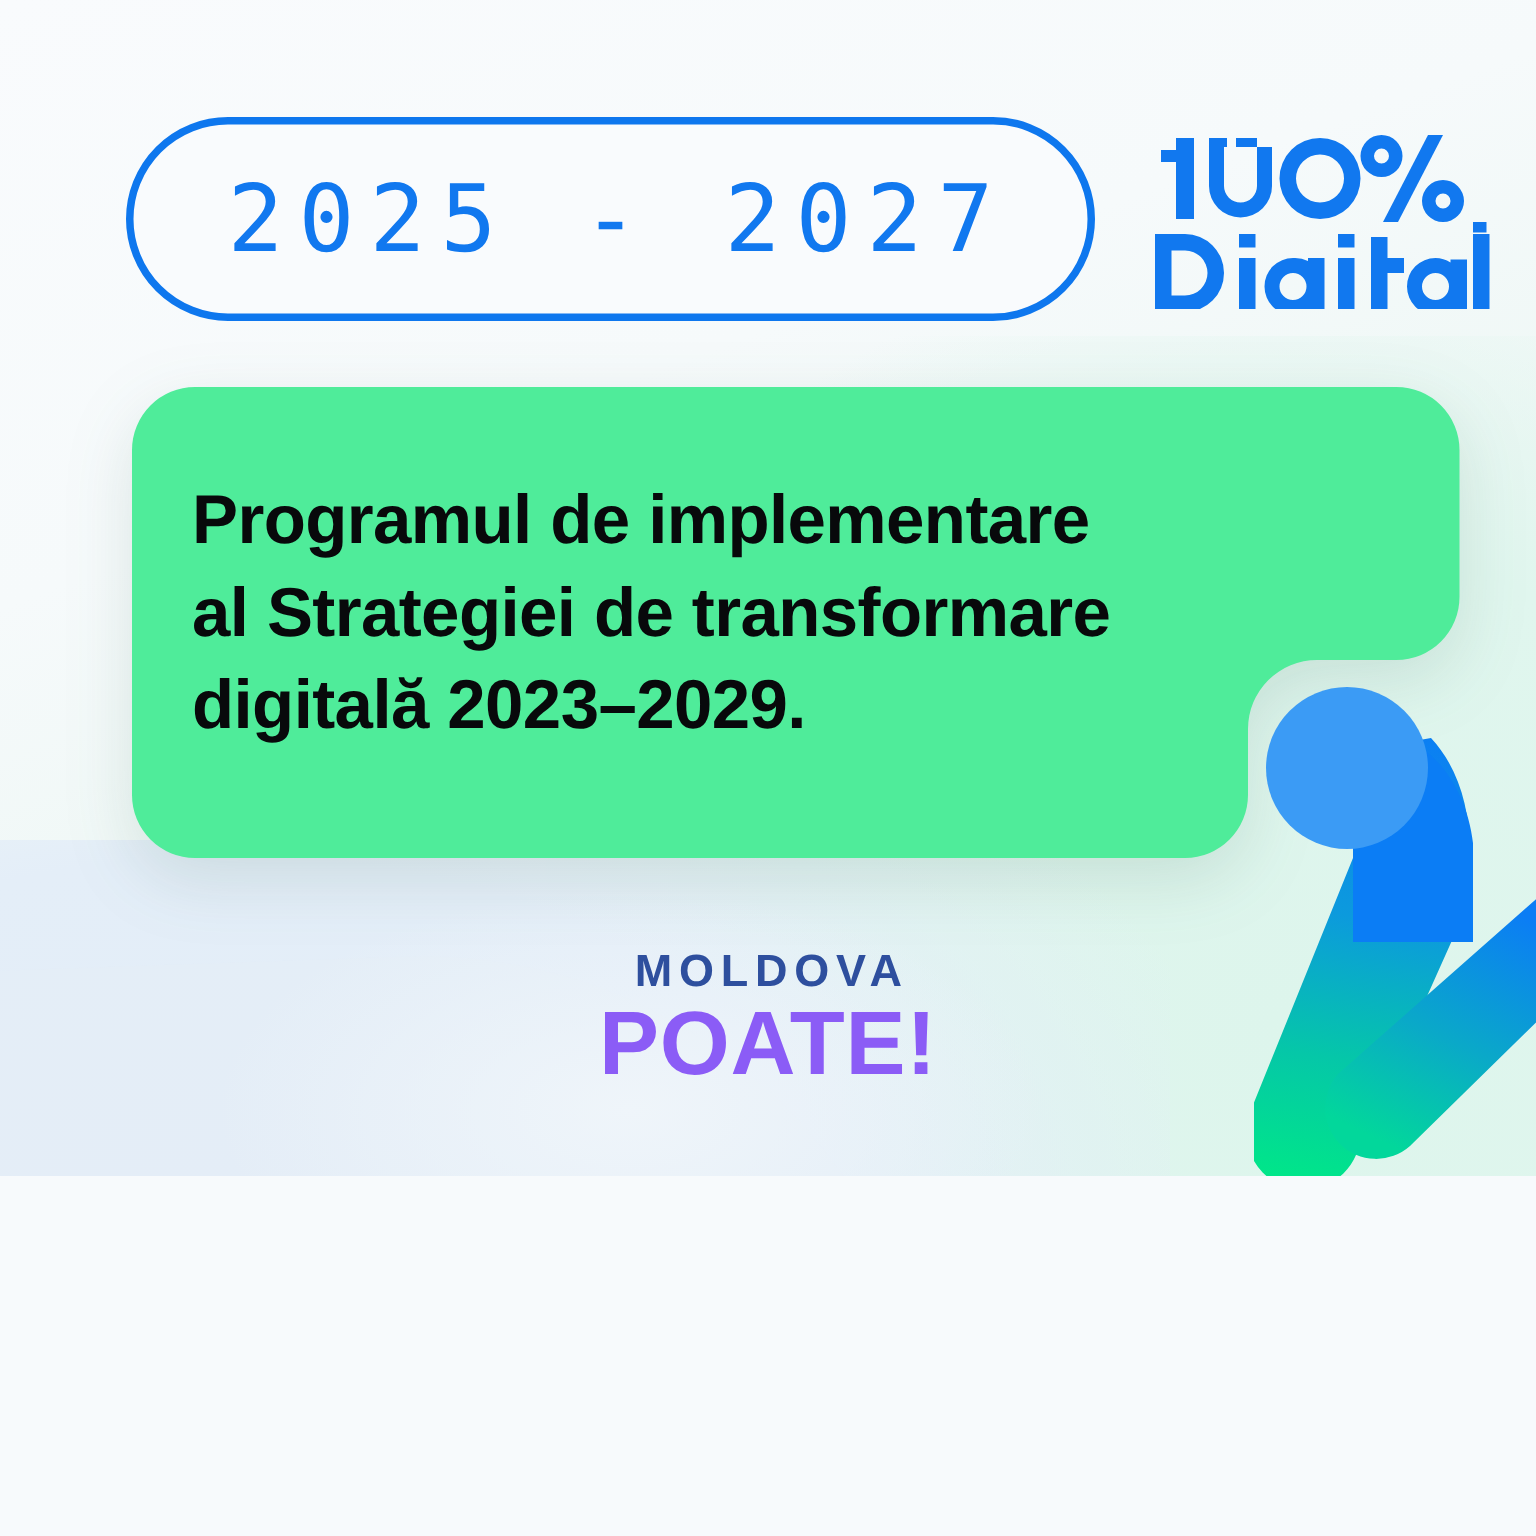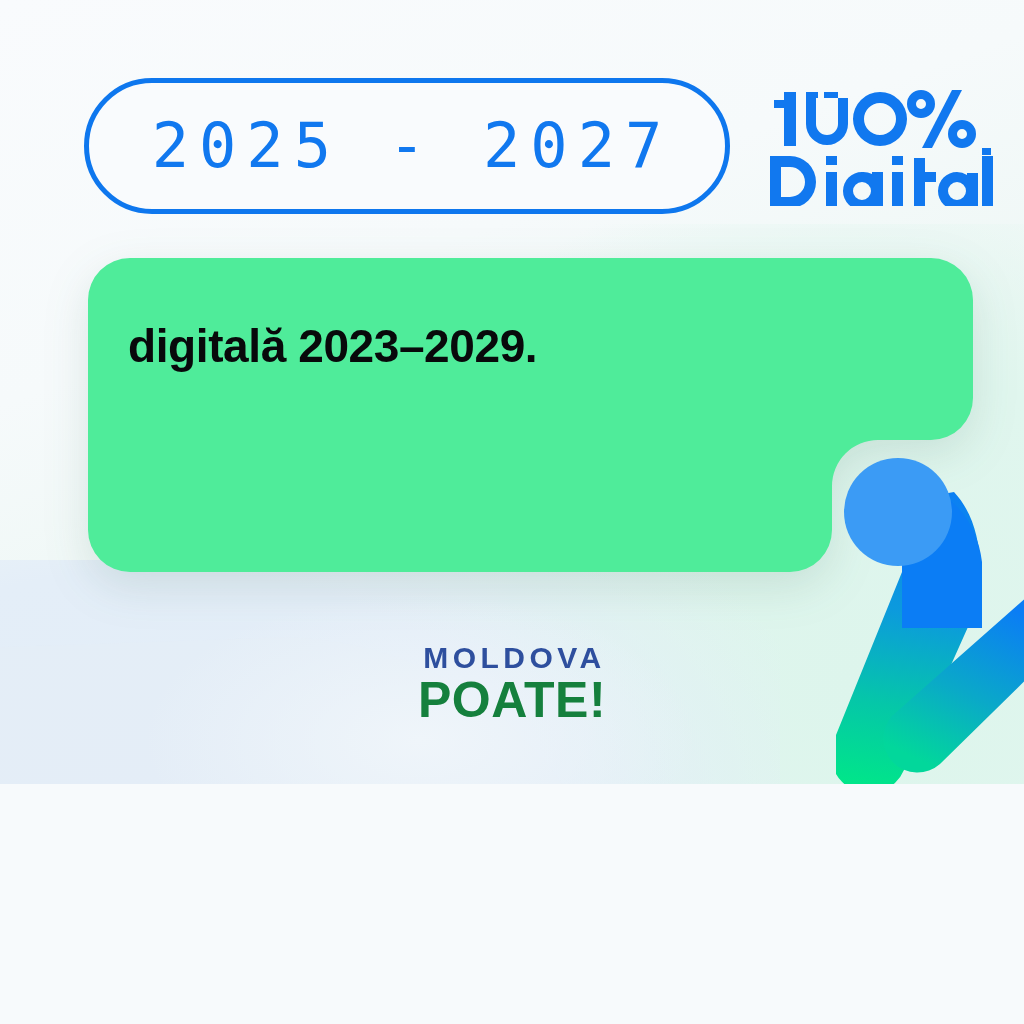"Programul de implementare" div { html: none -> <div>Programul de implementare</div> }
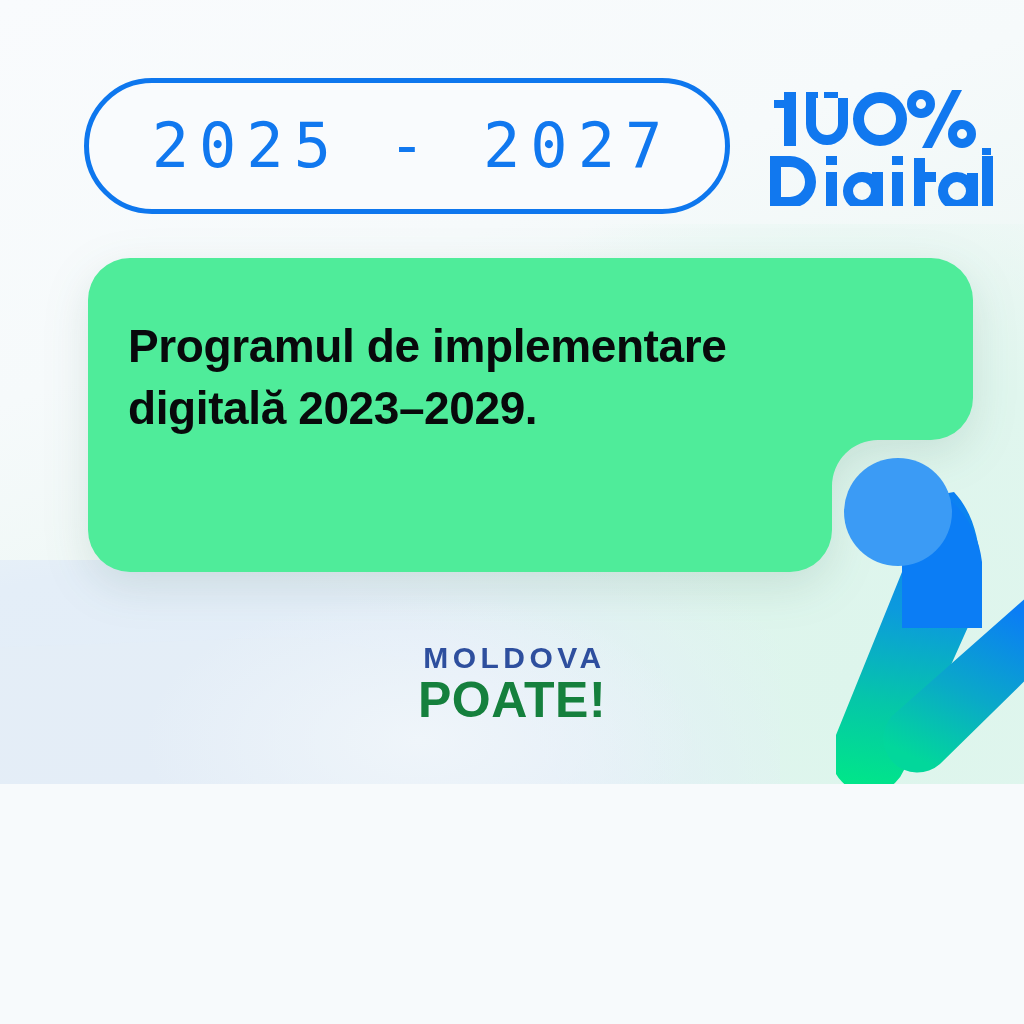"al Strategiei de transformare" div { html: none -> <div>al Strategiei de transformare</div> }
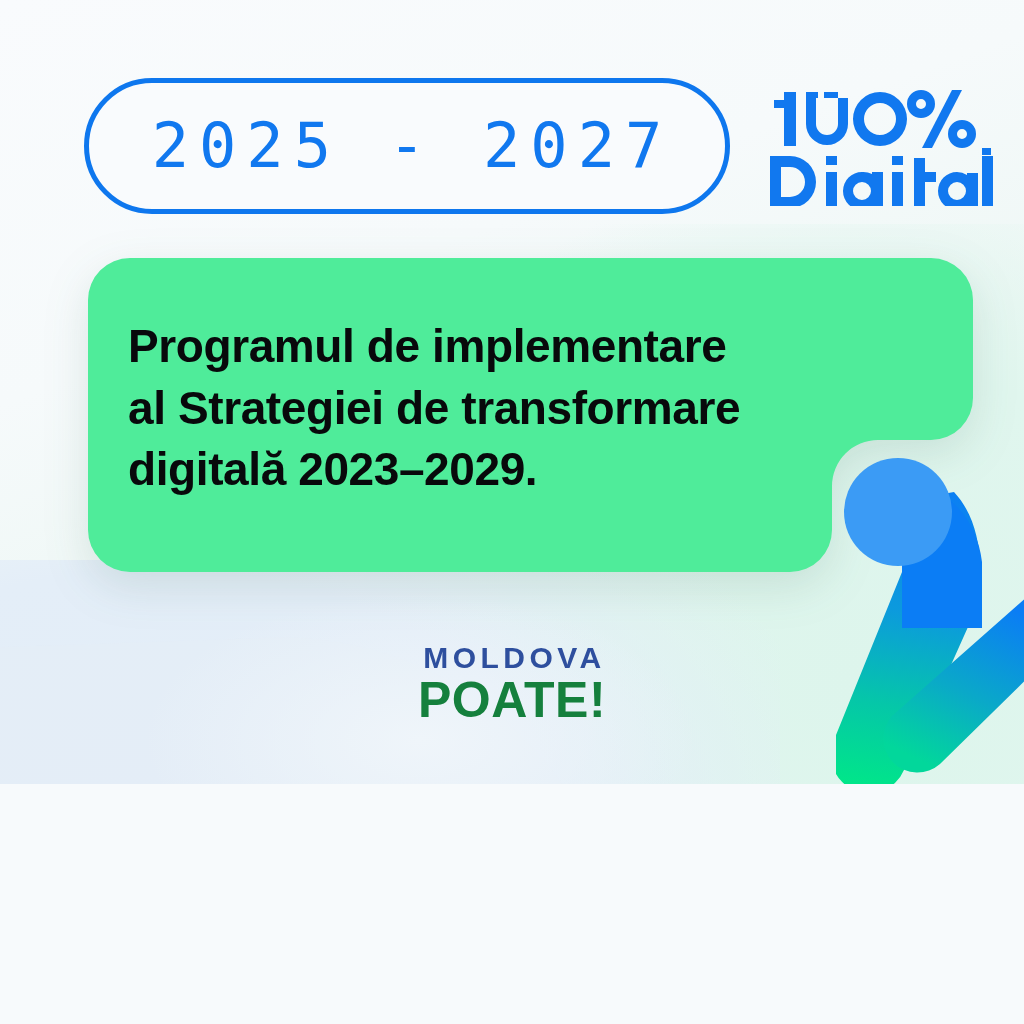"POATE!" .mp-bottom { color: #15803d -> #8b5cf6; font-size: 50px -> 60px }
